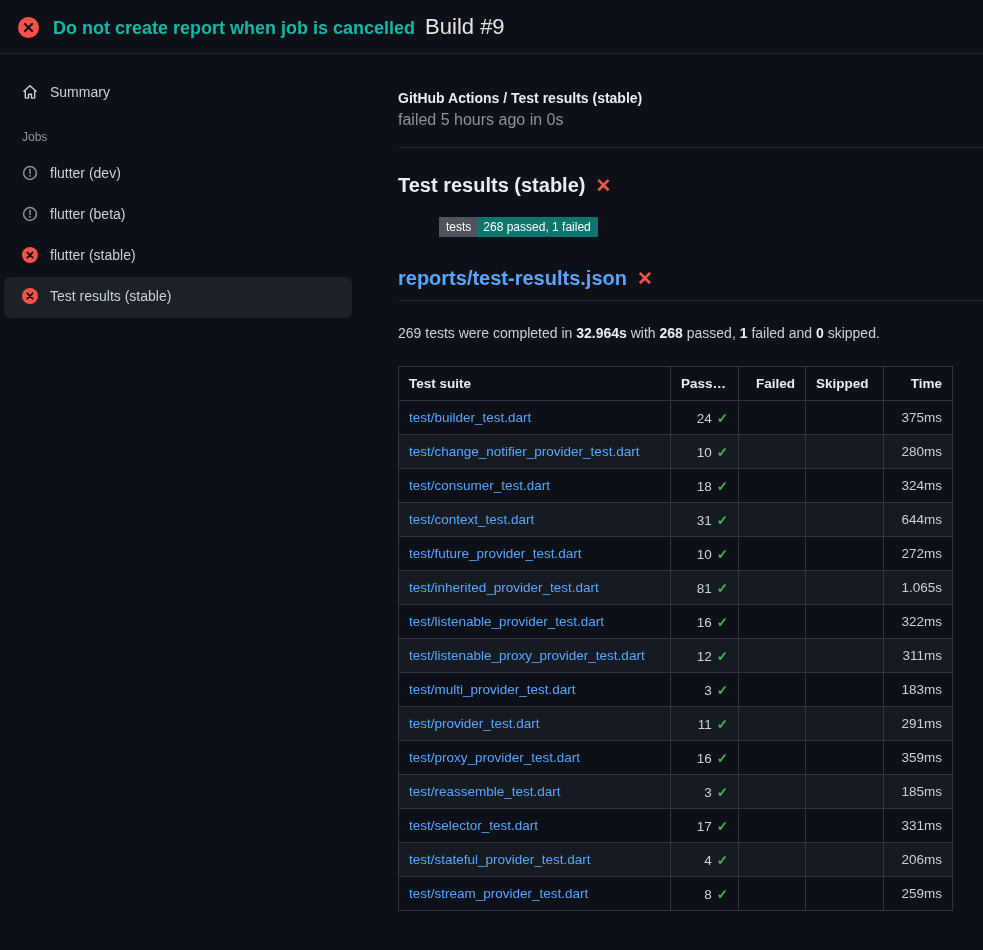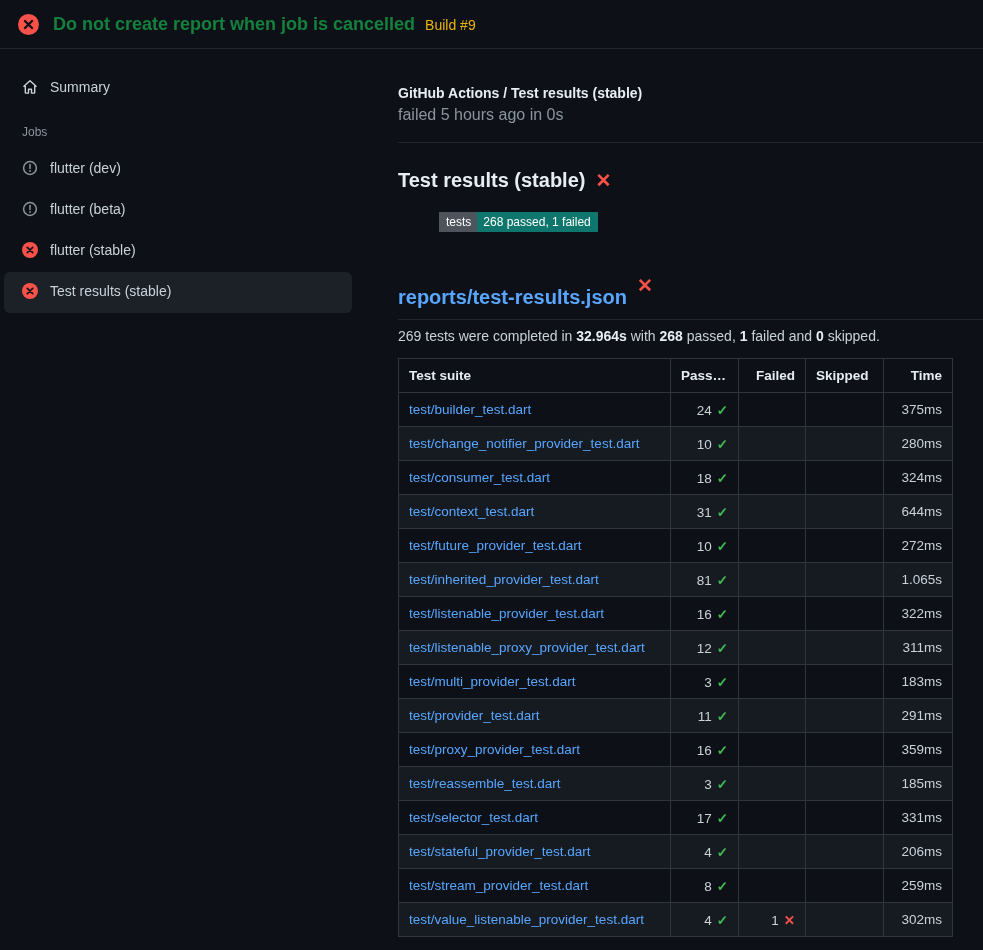"Do not create report when" .run-title { color: #15803d -> #14b8a6 }
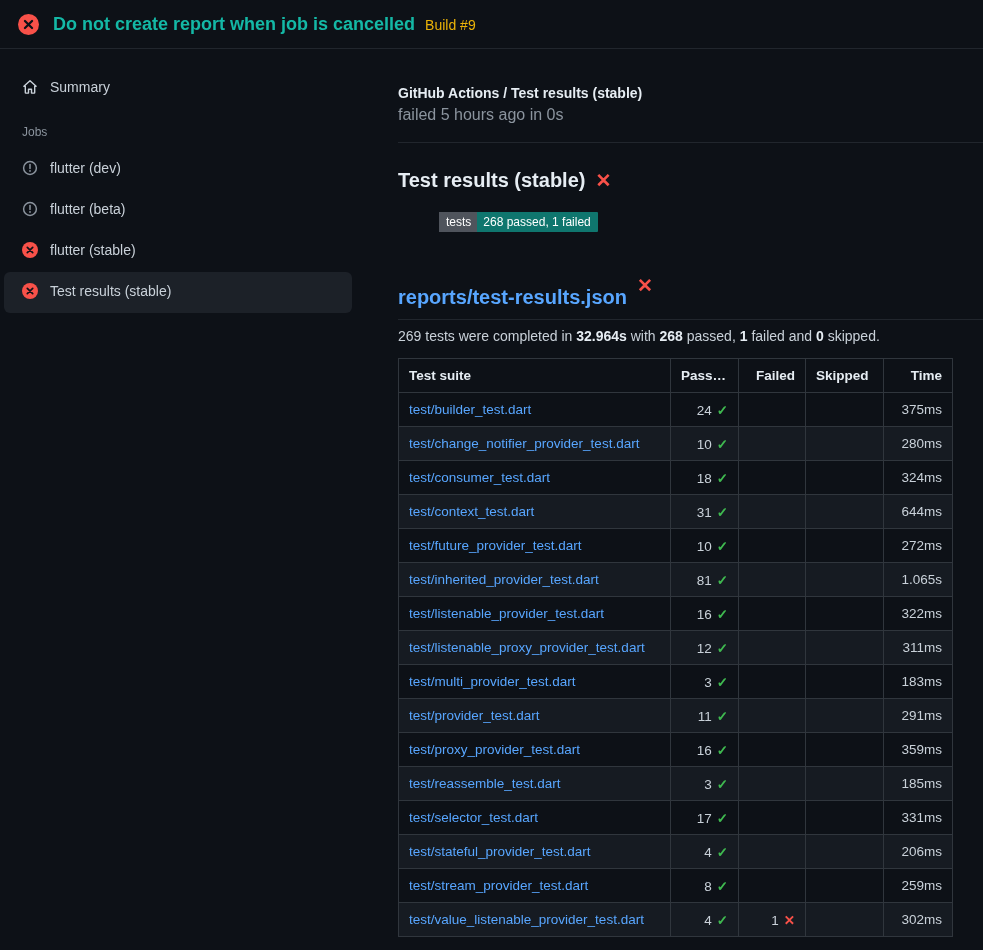"Build #9" .run-build { color: #eab308 -> #e5e5e5; font-size: 14px -> 22px }
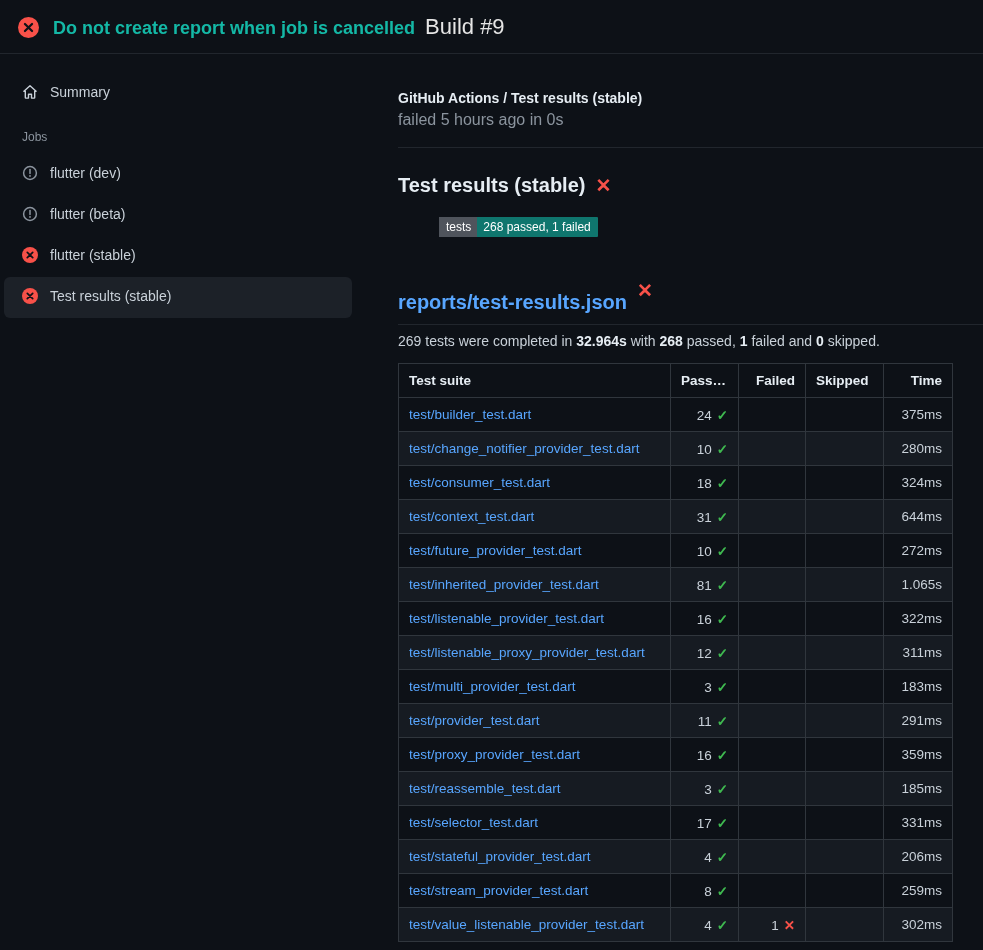"reports/test-results.json" .report-link { margin-top: 24px -> none }
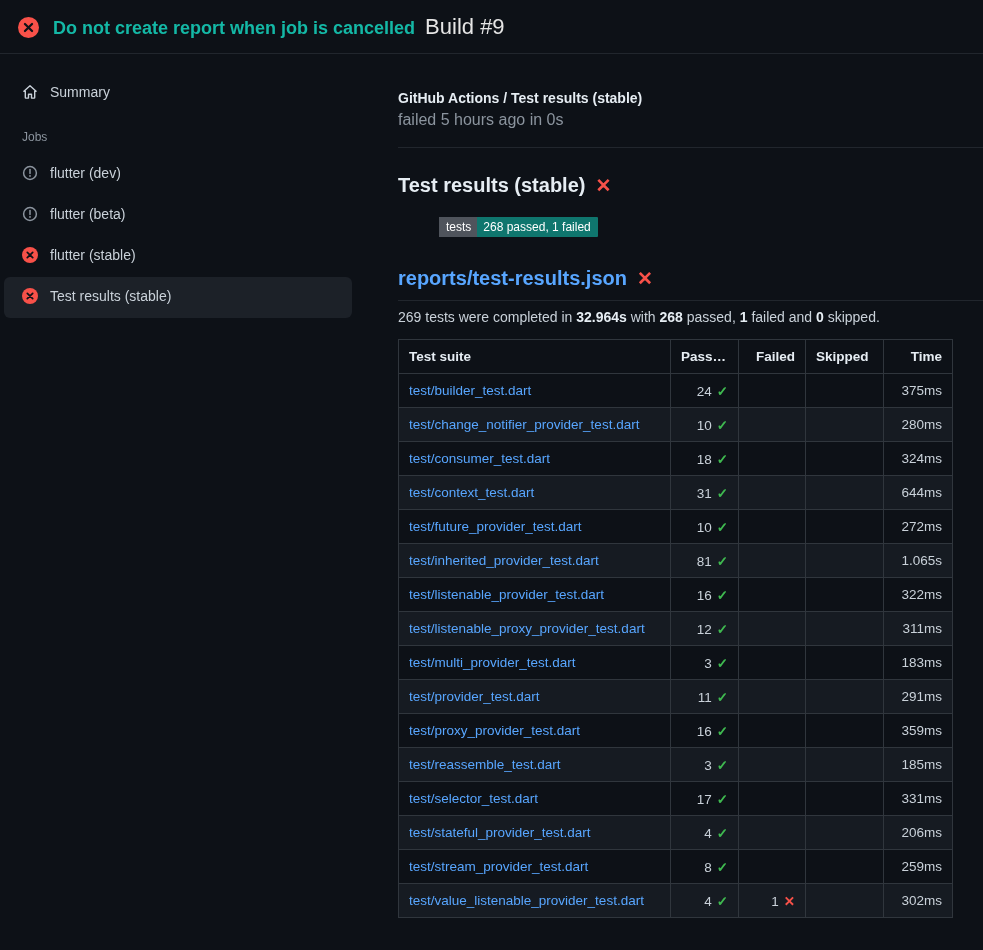"269 tests were completed in" .summary-line { margin-top: 8px -> 24px }
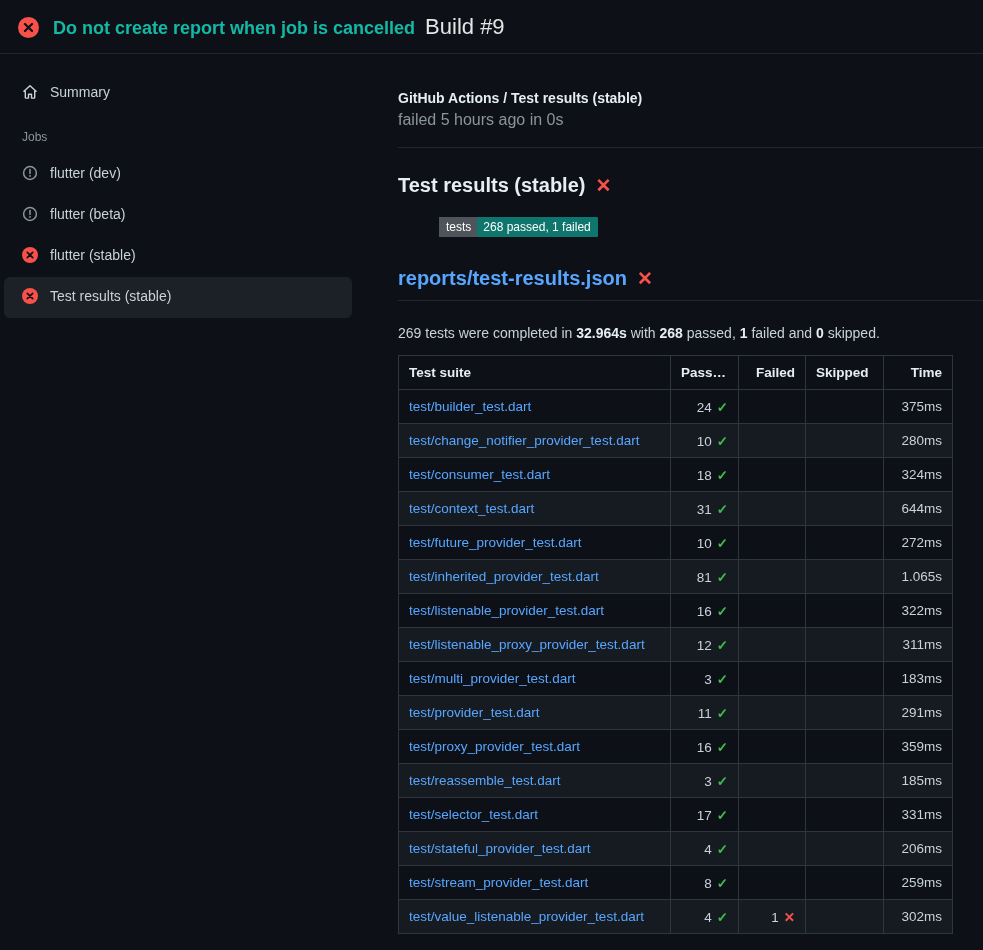"Test suite" table.results { margin-top: 14px -> 25px }
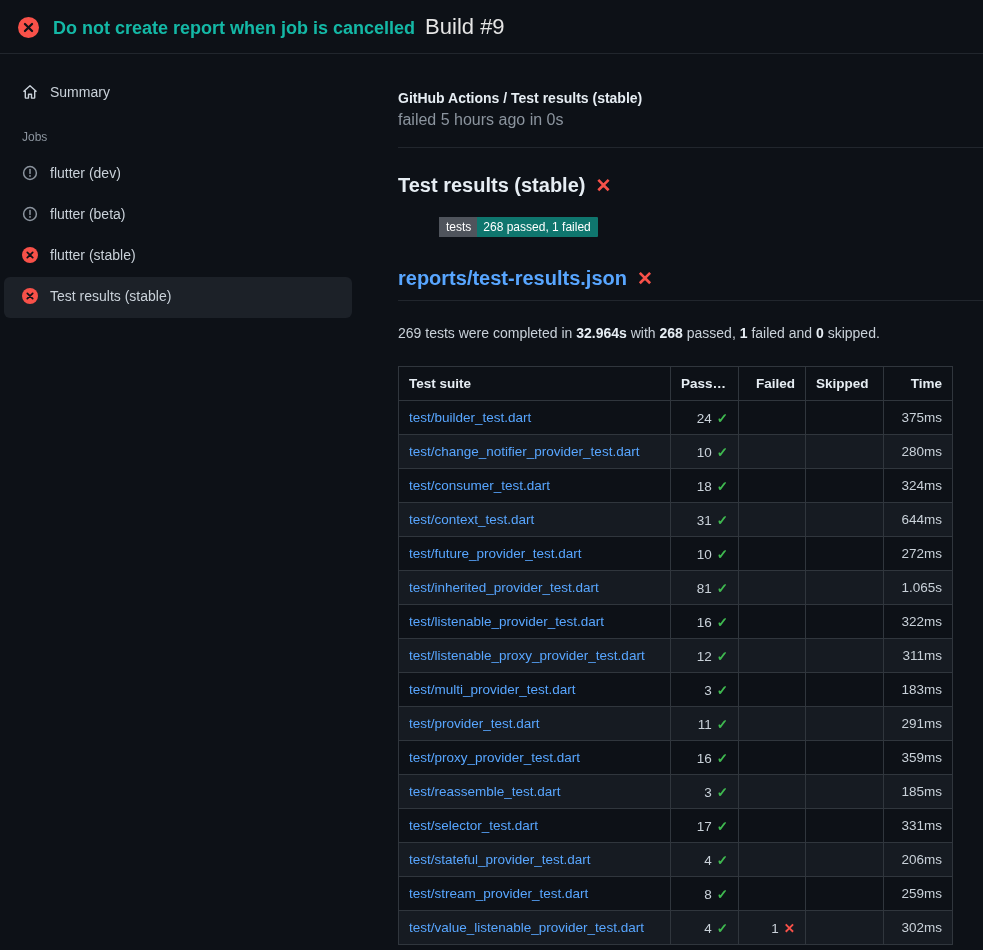"test/value_listenable_provider_test.dart" tr { html: <tr> <td><a>test/value_listenable_provider_test.dart</a></td> <td><span>4</span><span>✓</span></td> <td><span>1</span><span>✕</span></td> <td></td> <td>302ms</td> </tr> -> none }
